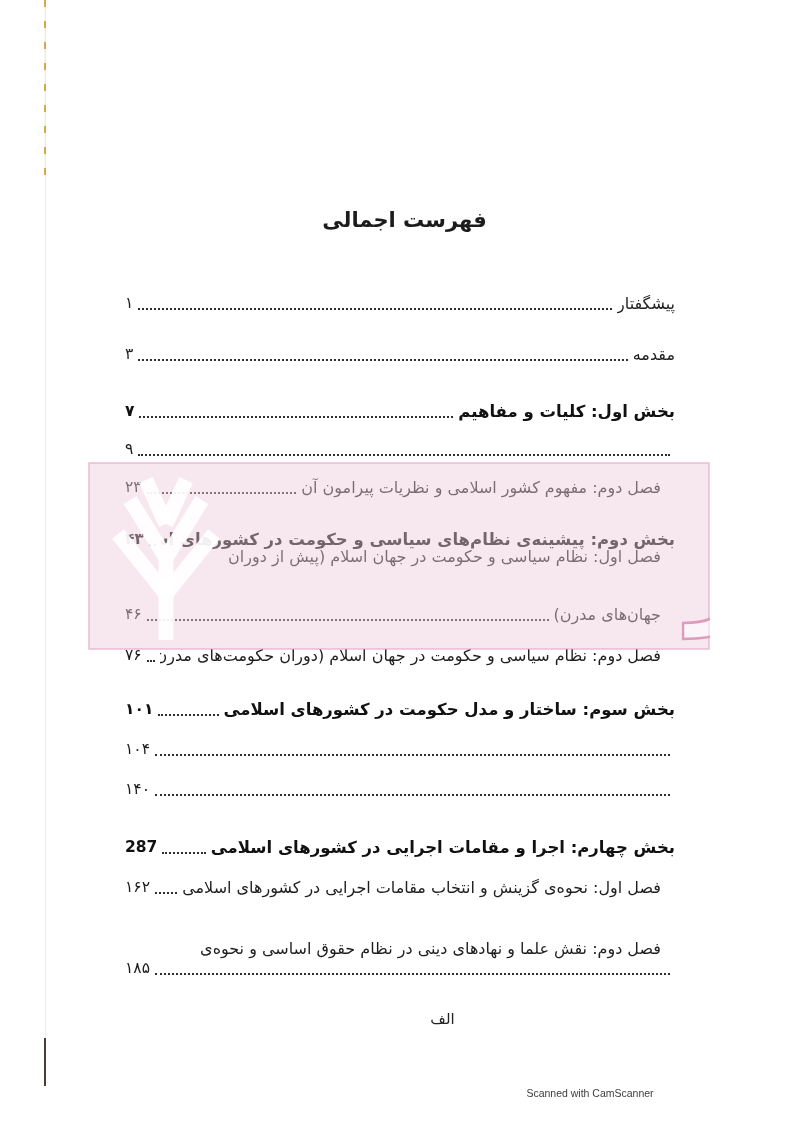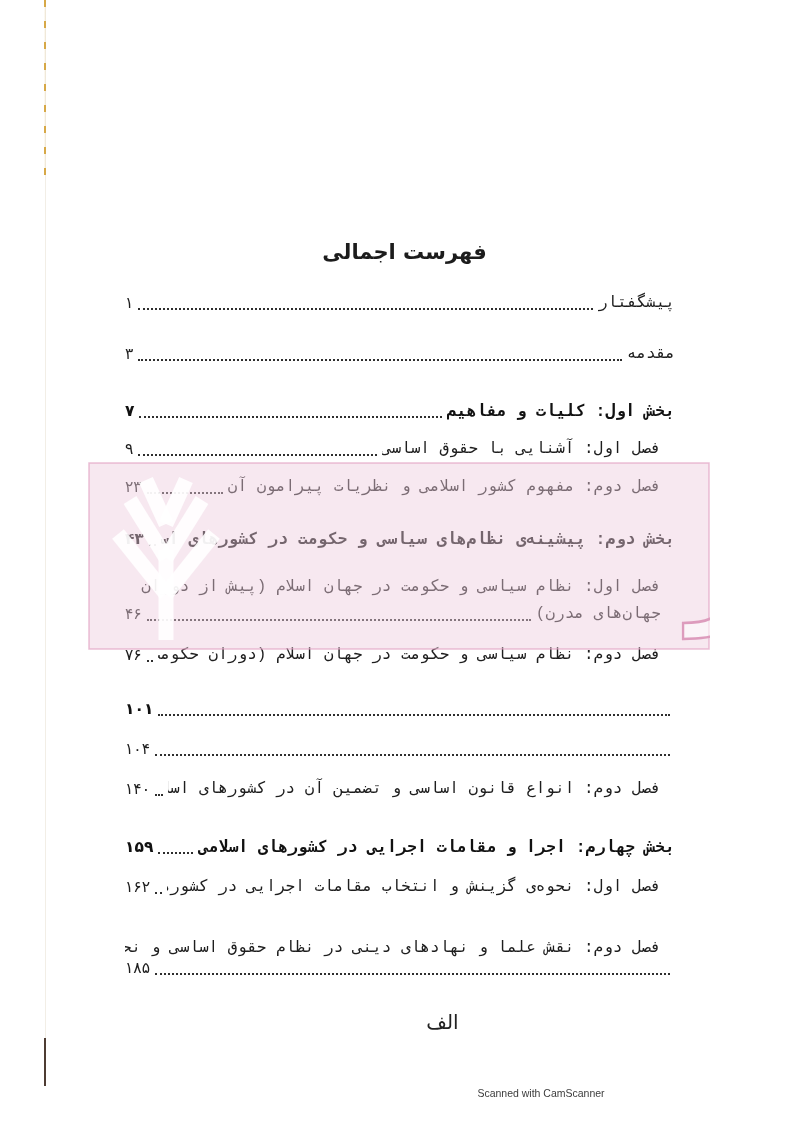"فهرست اجمالی" .doc-title { margin-top: 32px -> none }
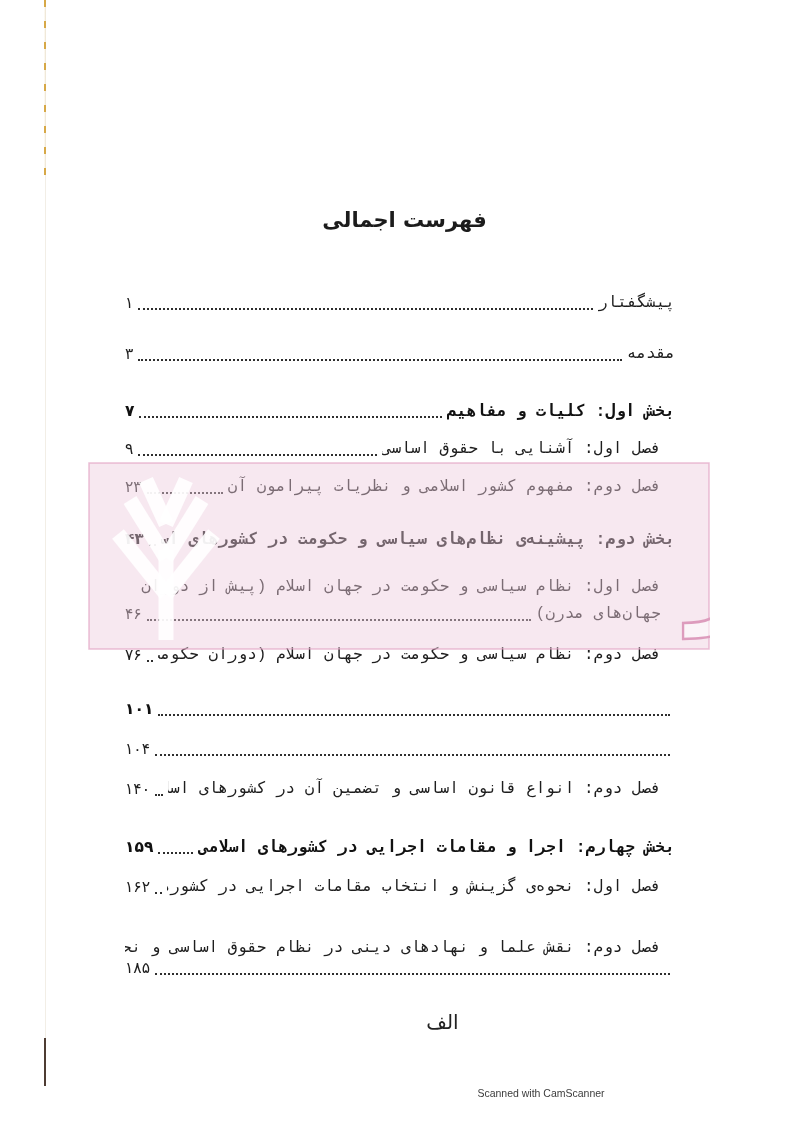"پیشگفتار" .row .t { font-family: Liberation Mono, monospace -> none }
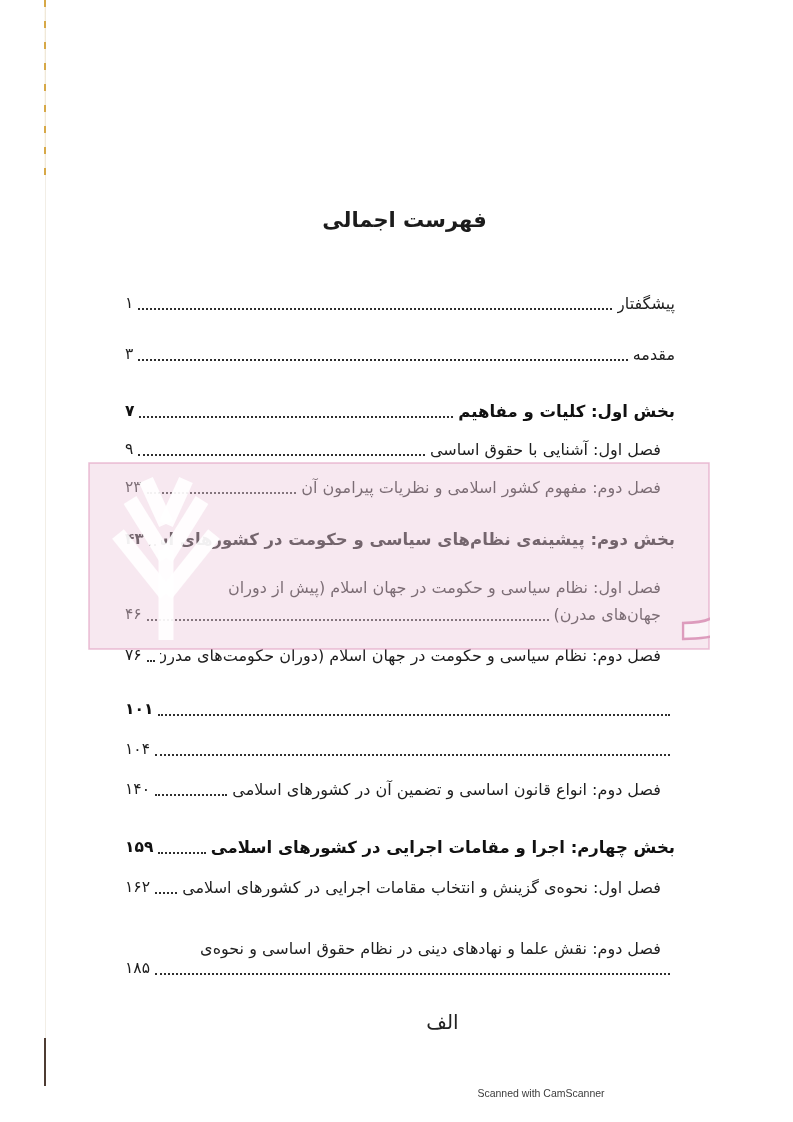"فصل اول: آشنایی با حقوق" span.t { html: <span>فصل اول: آشنایی با حقوق اساسی</span> -> none }
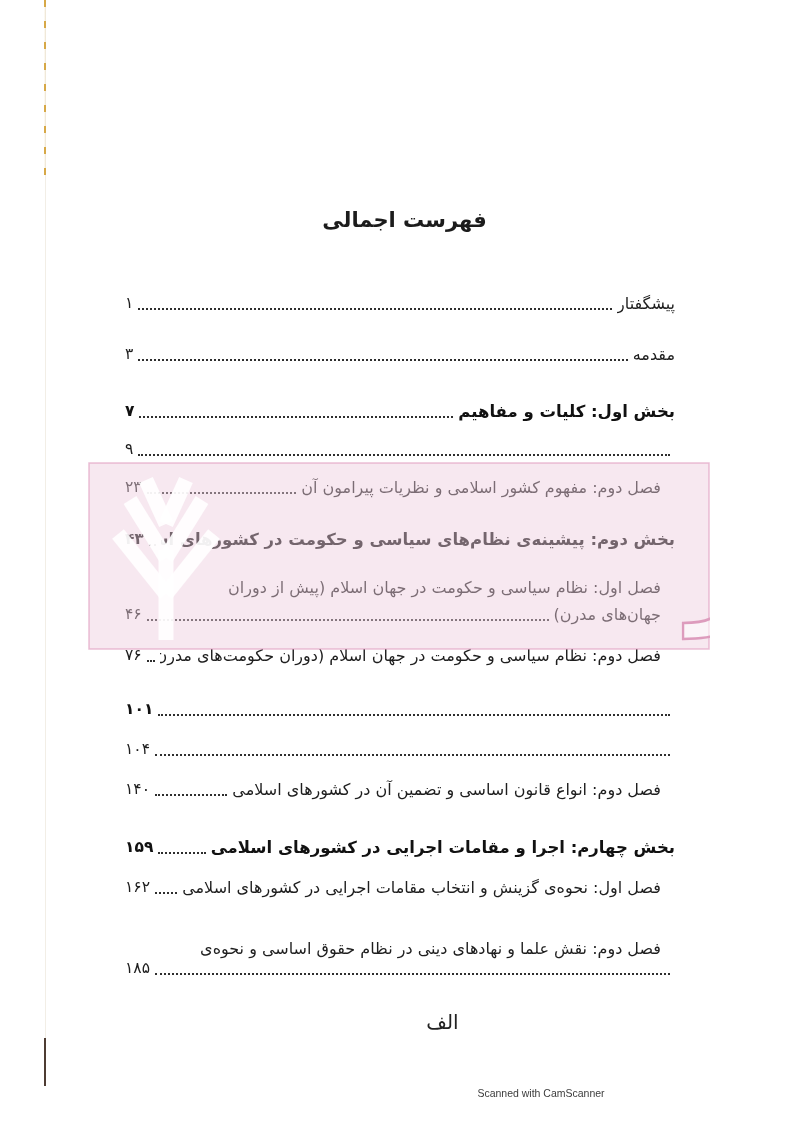"فصل اول: نظام سیاسی و" div.row { top: 573px -> 542px }
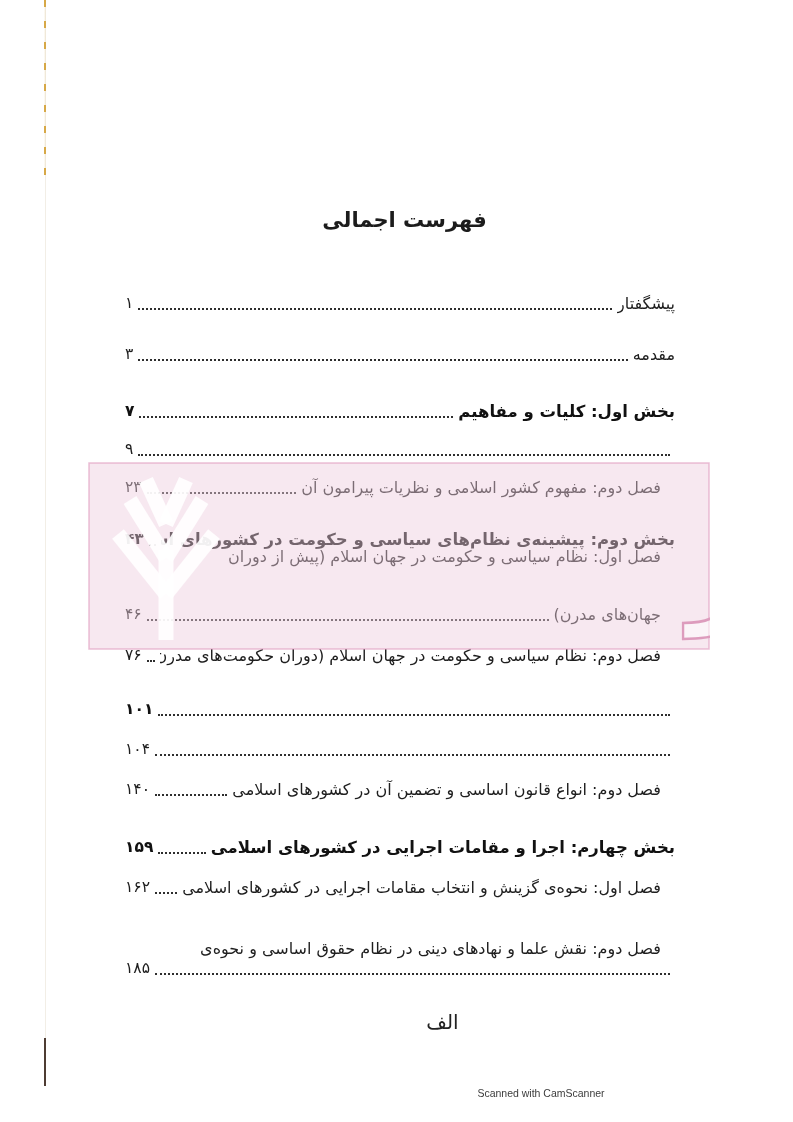"بخش سوم: ساختار و مدل" span.t { html: none -> <span>بخش سوم: ساختار و مدل حکومت در کشورهای اسلامی</span> }
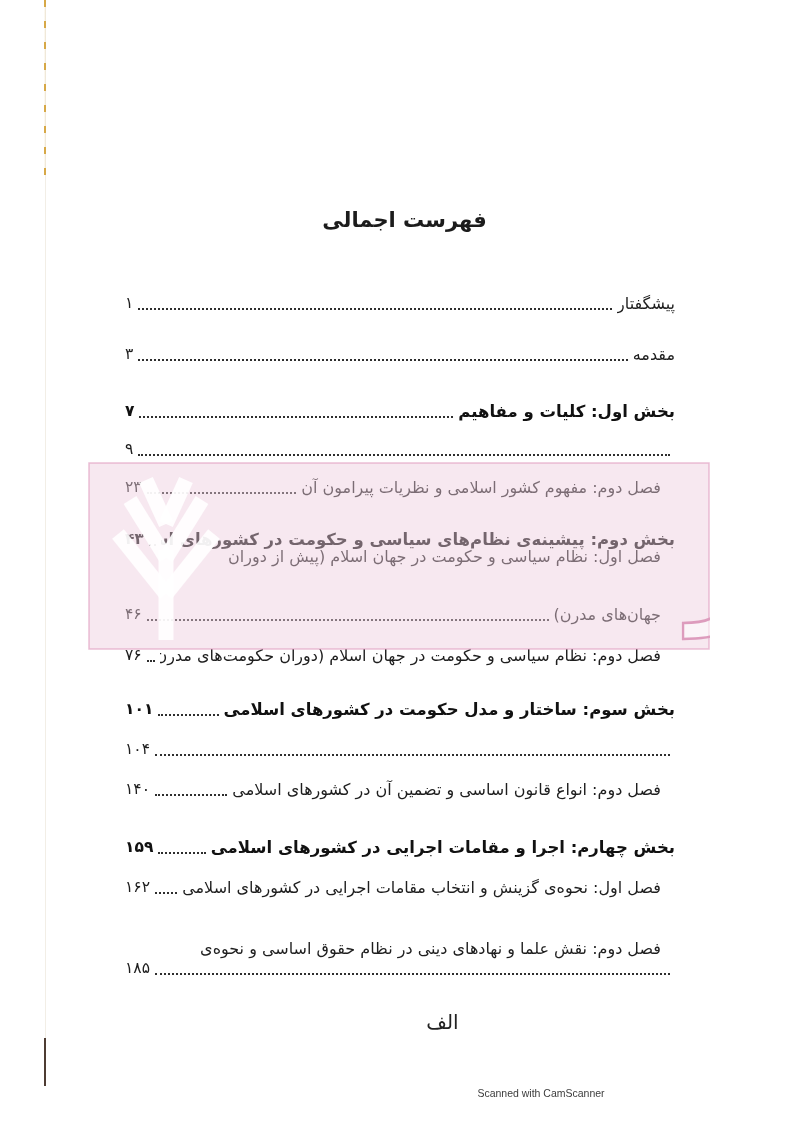"فصل دوم: انواع قانون اساسی" span.t { html: <span>فصل دوم: انواع قانون اساسی و تضمین آن در کشورهای اسلامی</span> -> none }
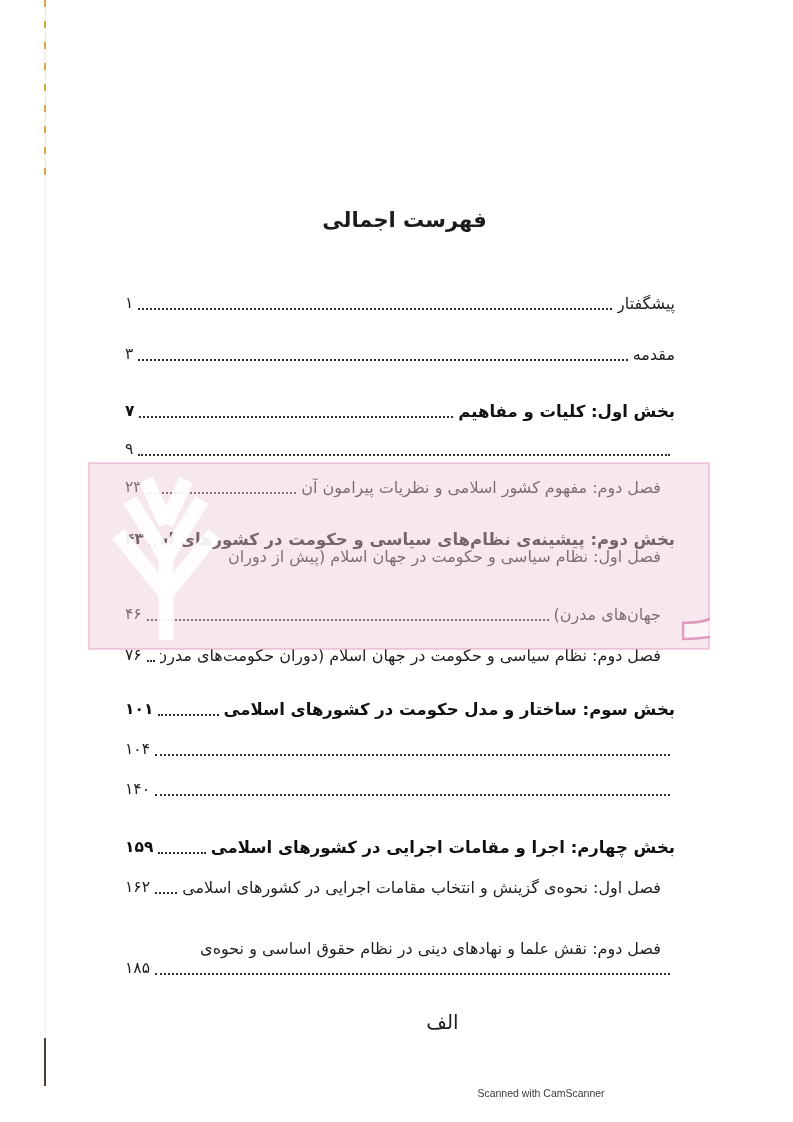"۱۵۹" span.num { text: ۱۵۹ -> 287 }
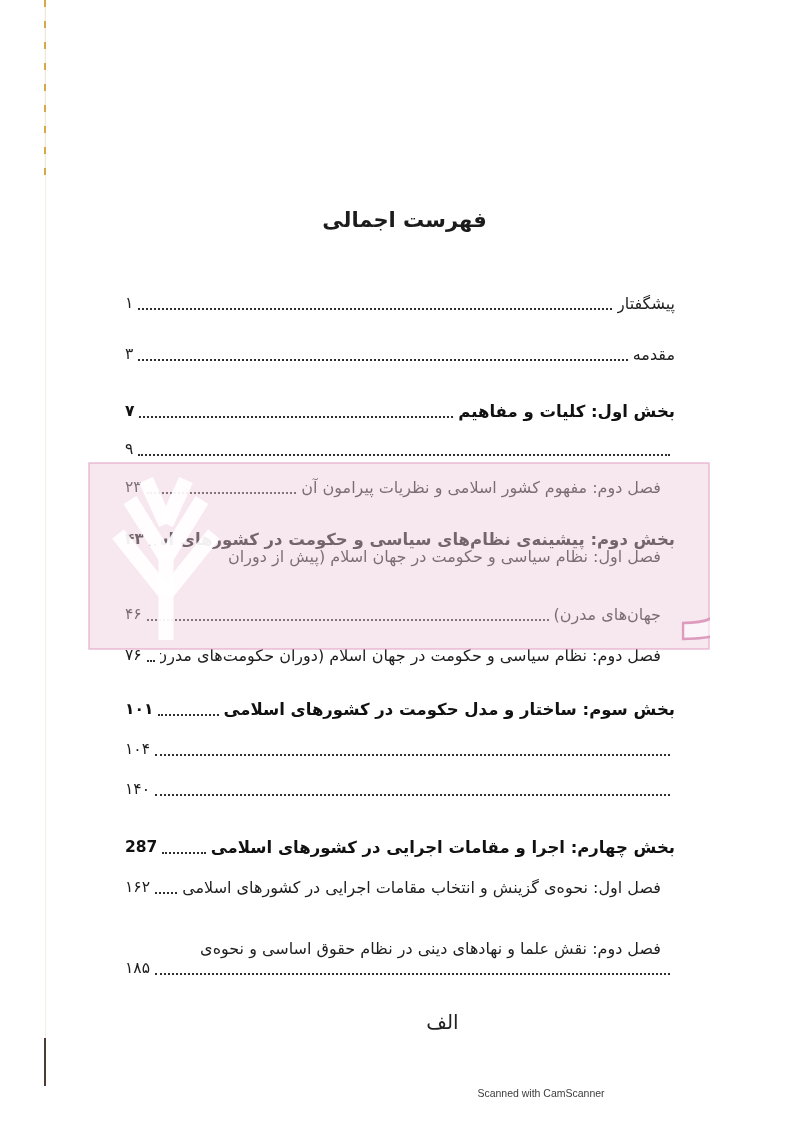"الف" .folio { font-size: 20px -> 15px }
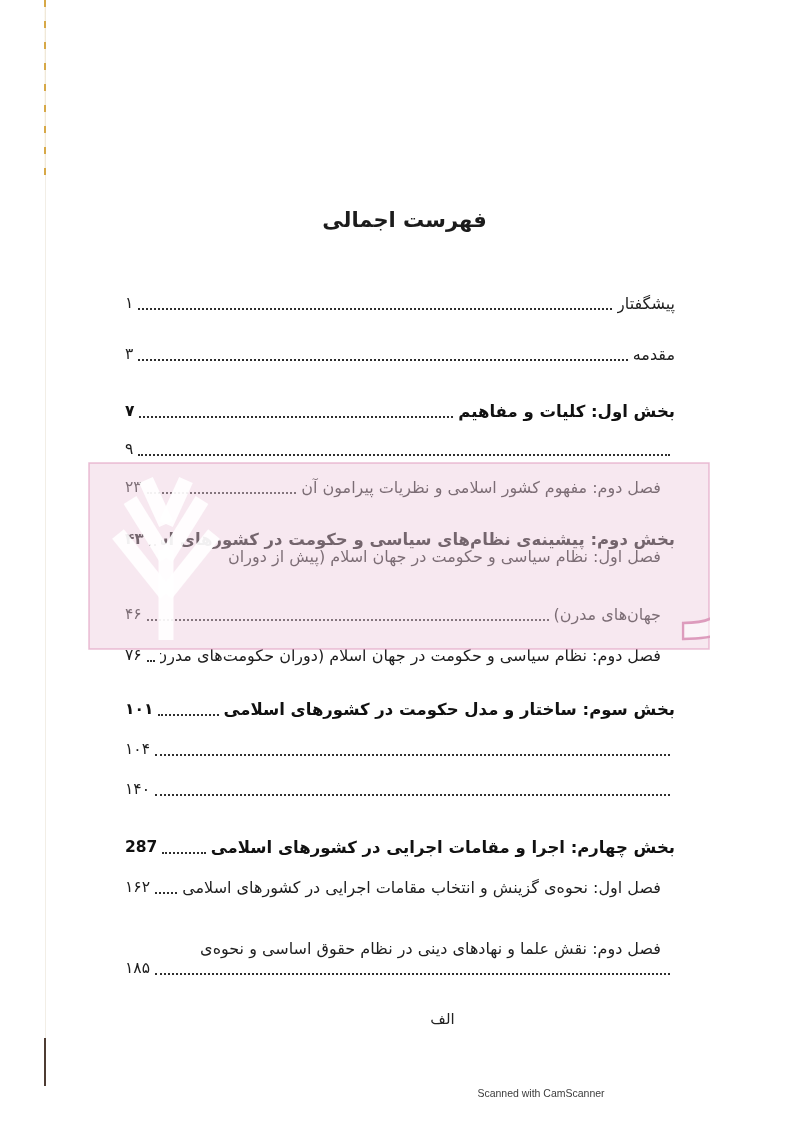"Scanned with CamScanner" .scanner-credit { left: 471px -> 520px }
